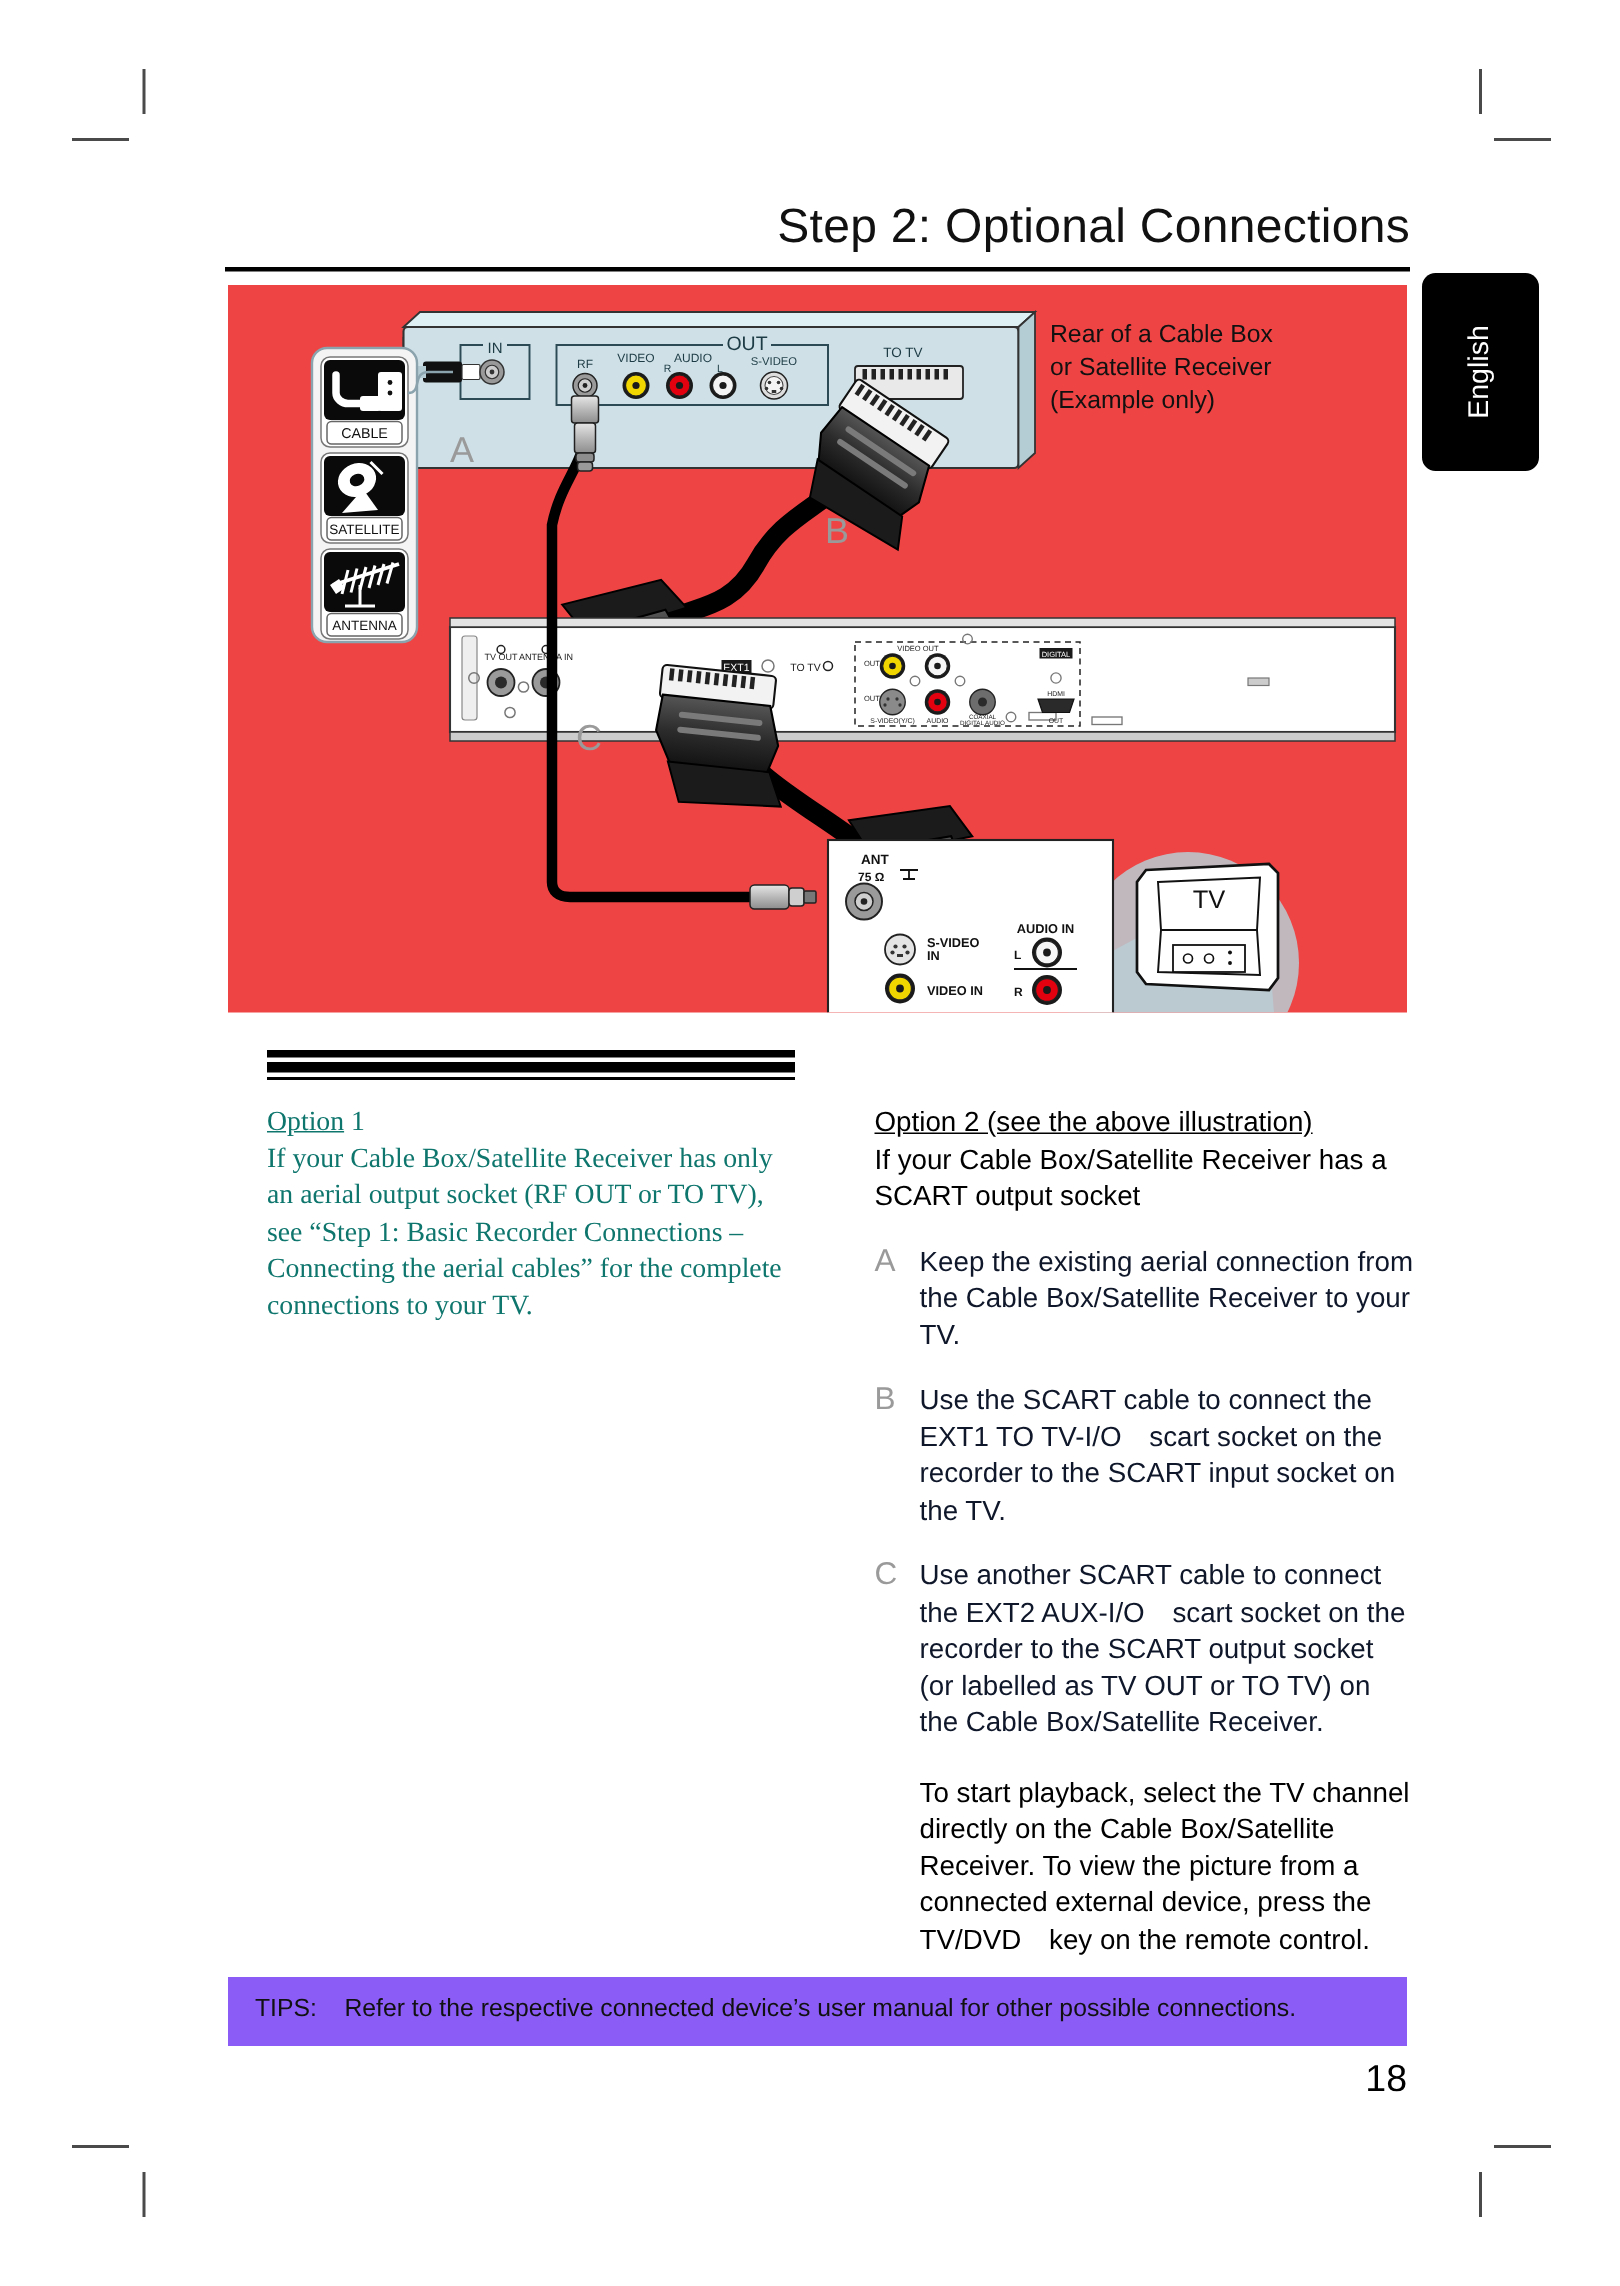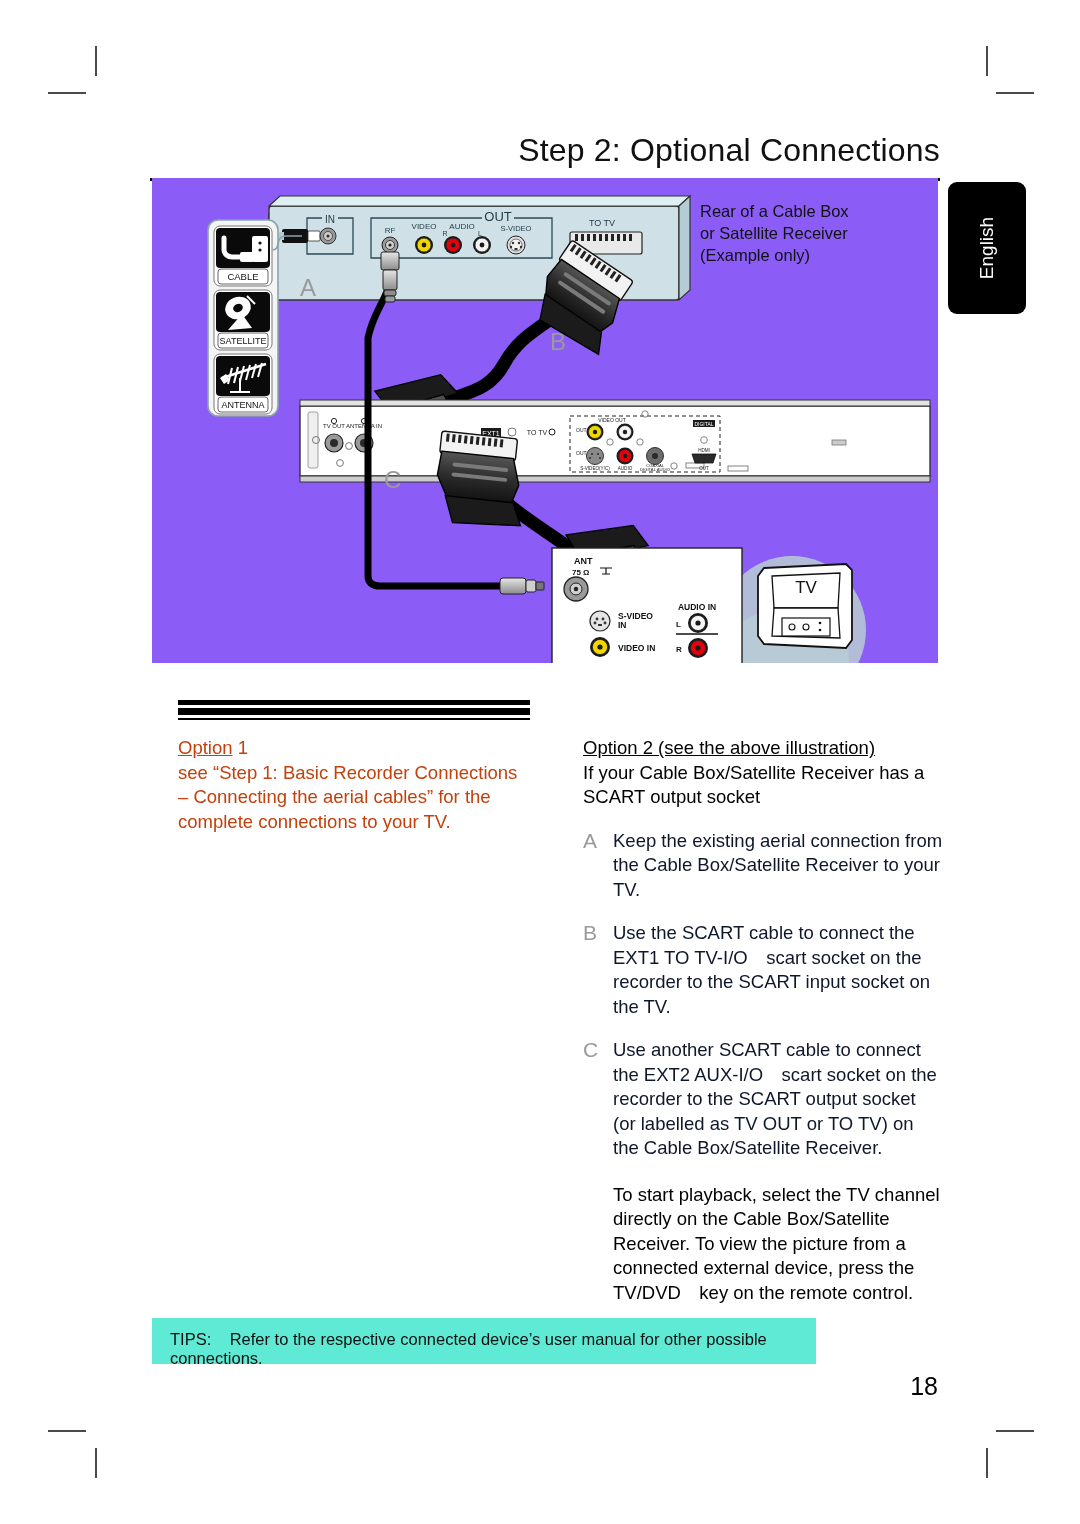"IN" .illus { background: #8b5cf6 -> #ef4444; top: 178px -> 190px }
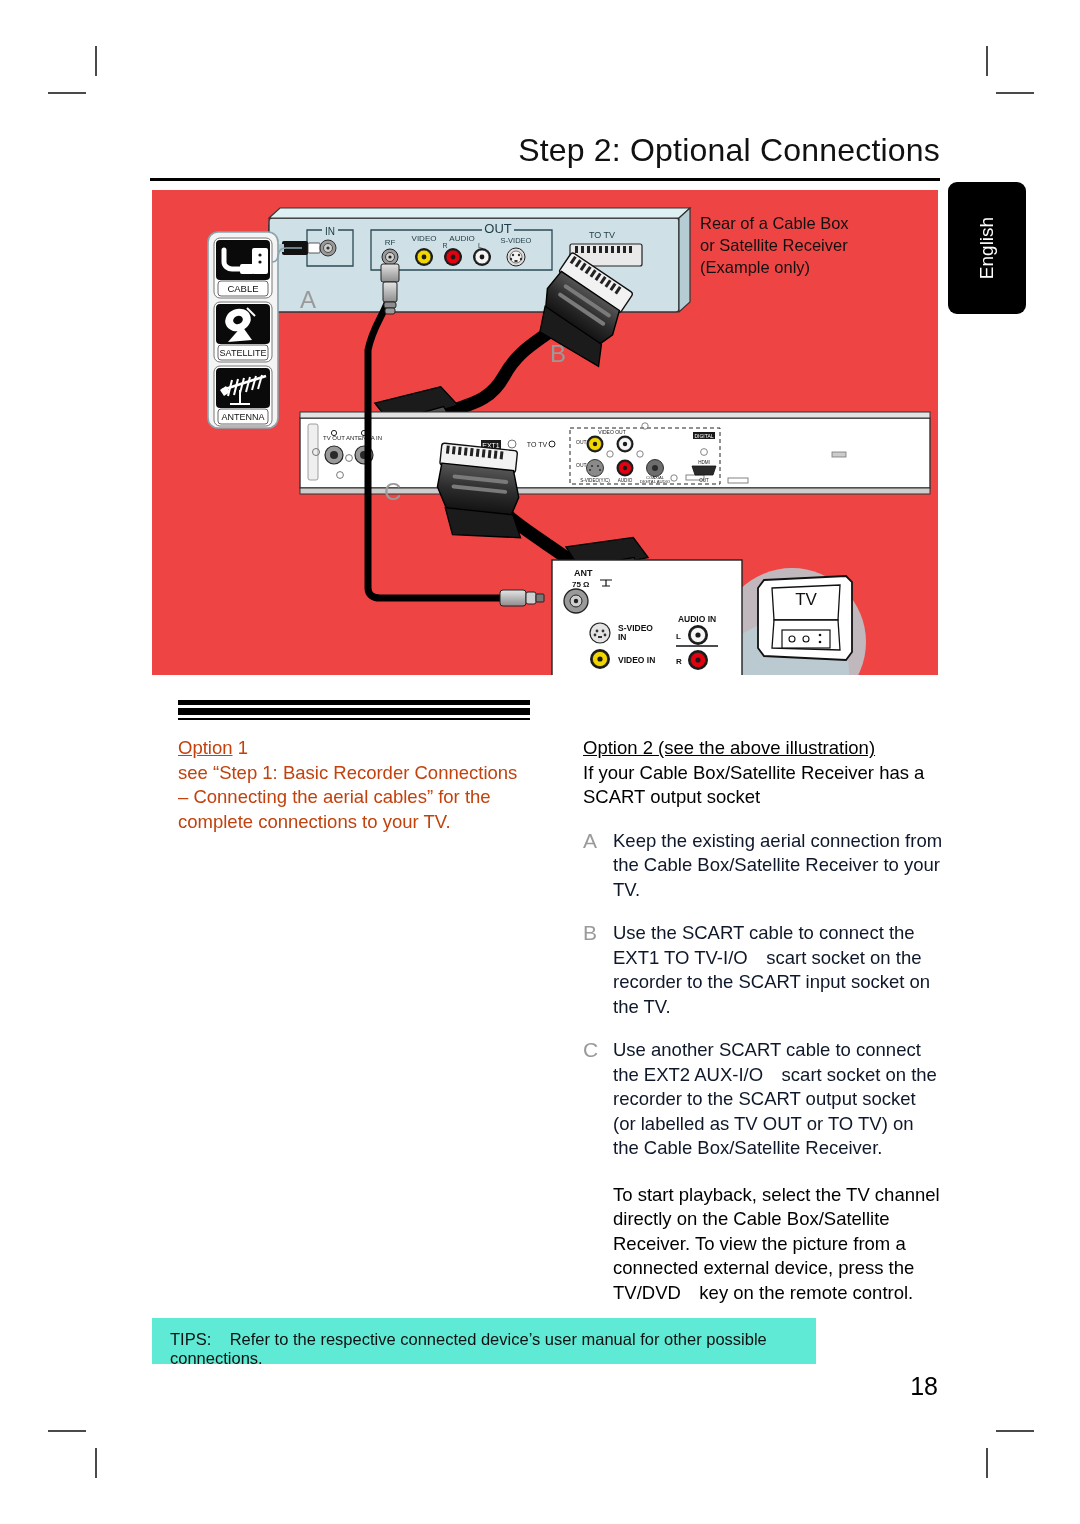"Option 1" .body-txt { color: #c2410c -> #0f766e; font-family: none -> Liberation Serif, serif }
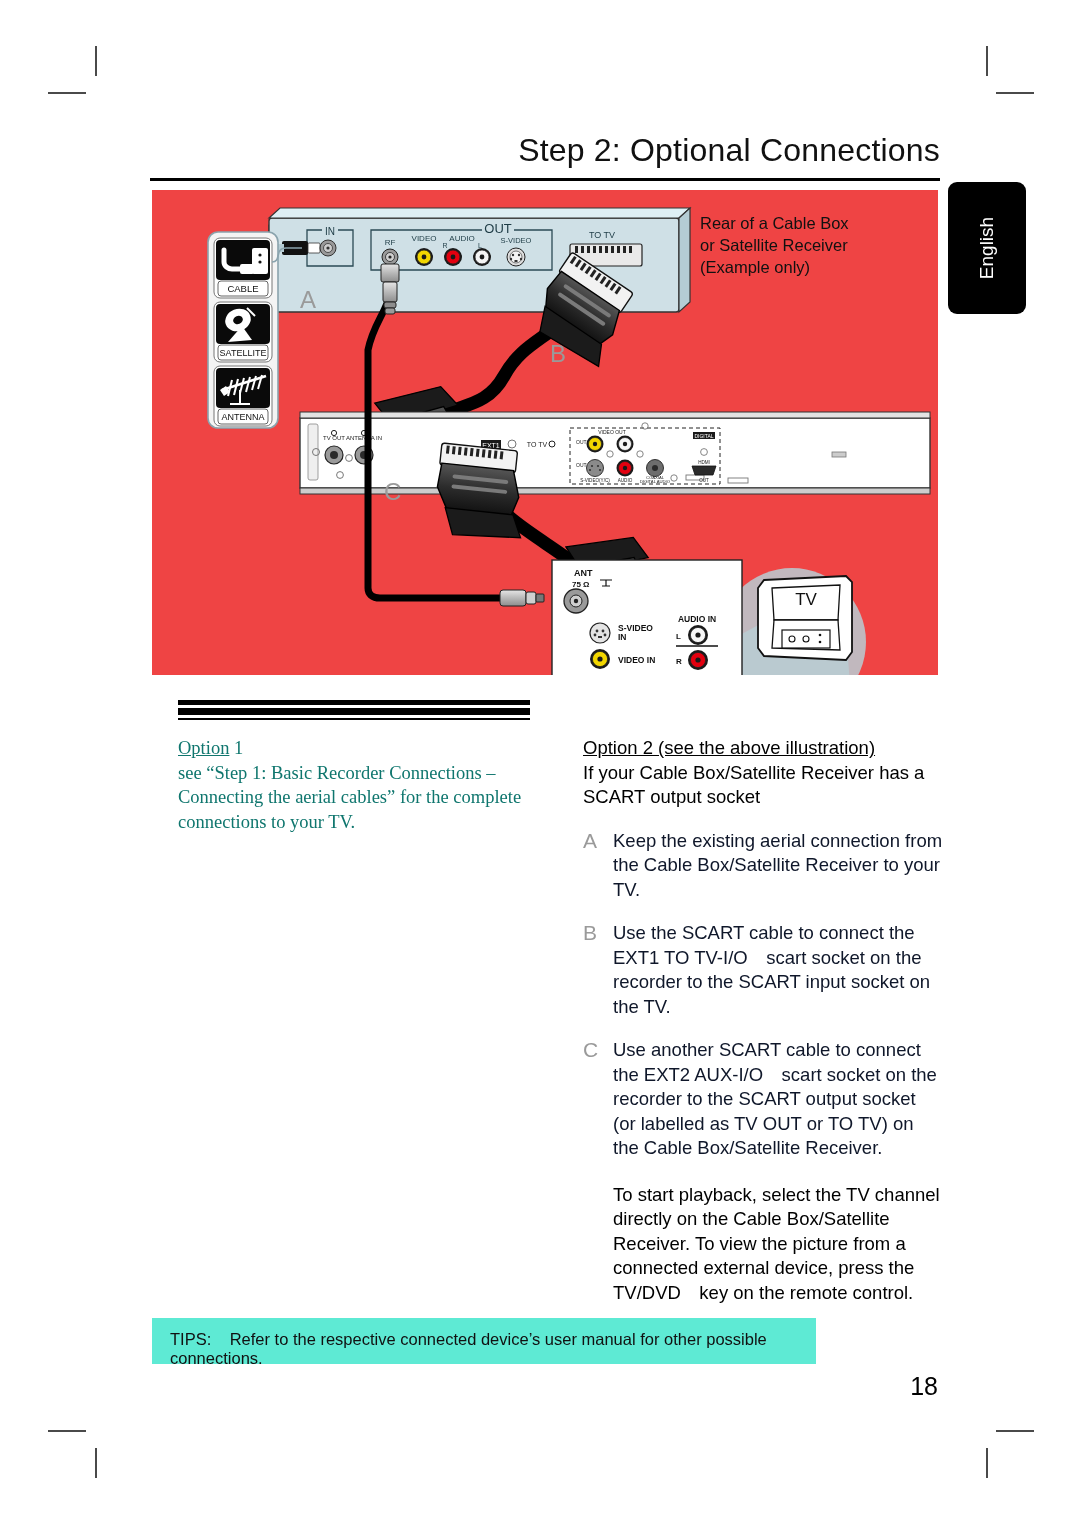"If your Cable Box/Satellite Receiver has only" div.body-txt { html: none -> <div>If your Cable Box/Satellite Receiver has only an aerial output socket (RF OUT or TO TV),</div> }
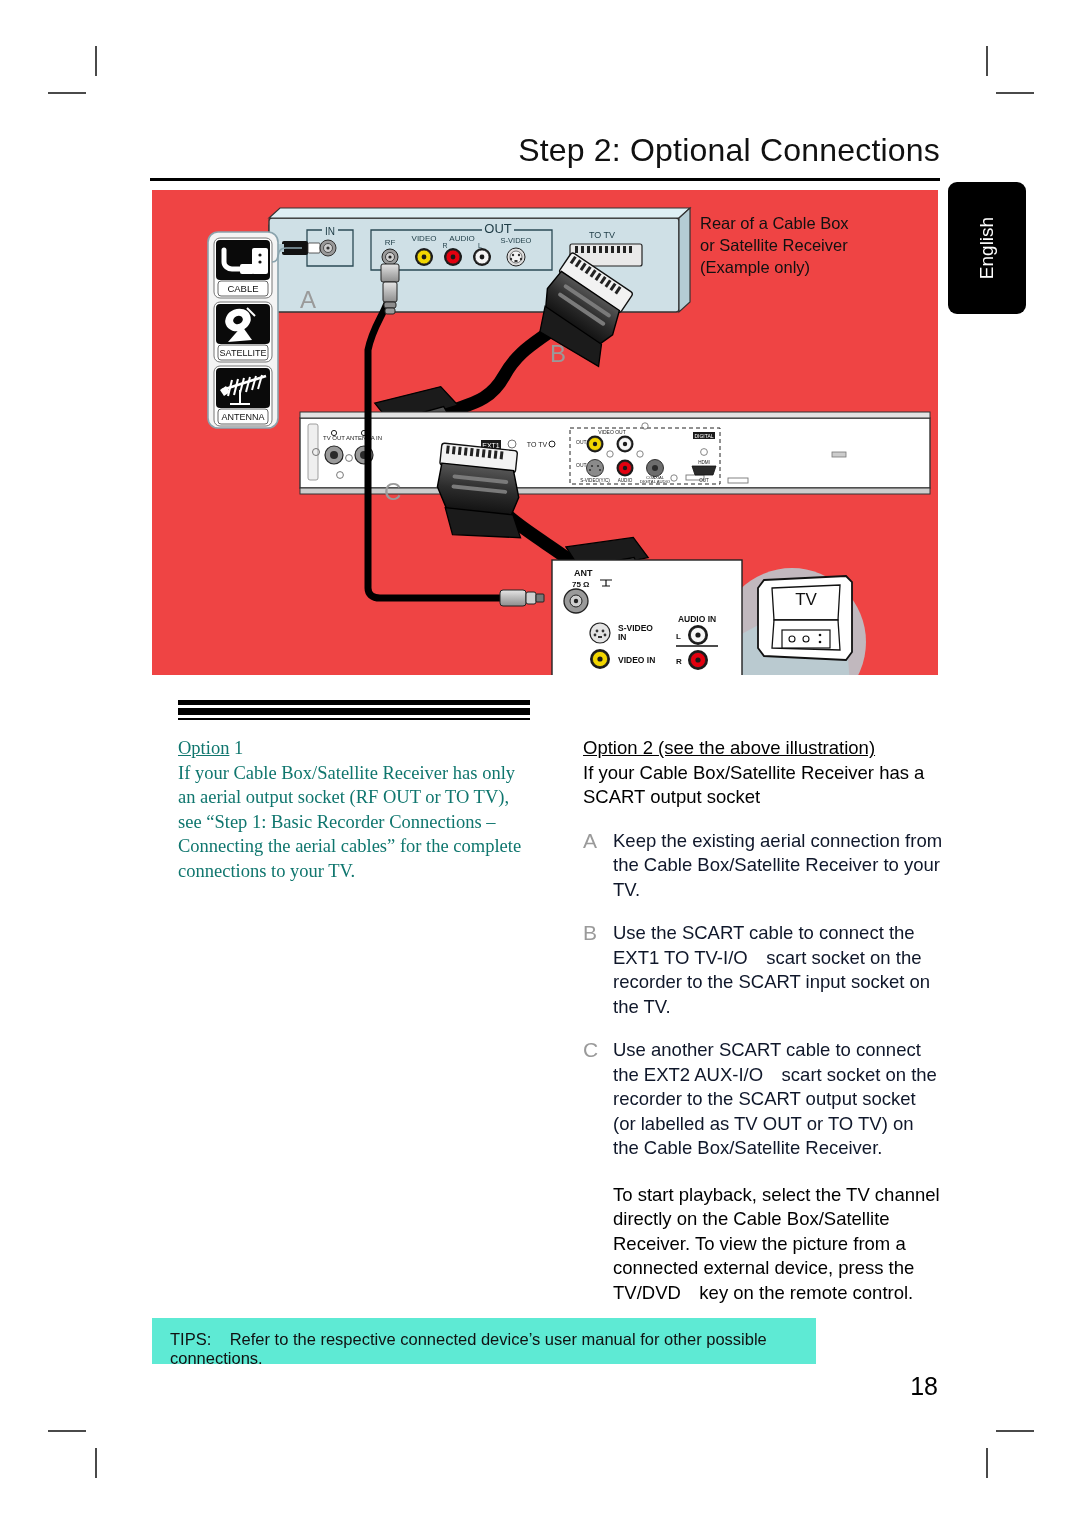"TIPS: Refer to the respective" .tips { background: #5eead4 -> #8b5cf6; width: 664px -> 786px }
